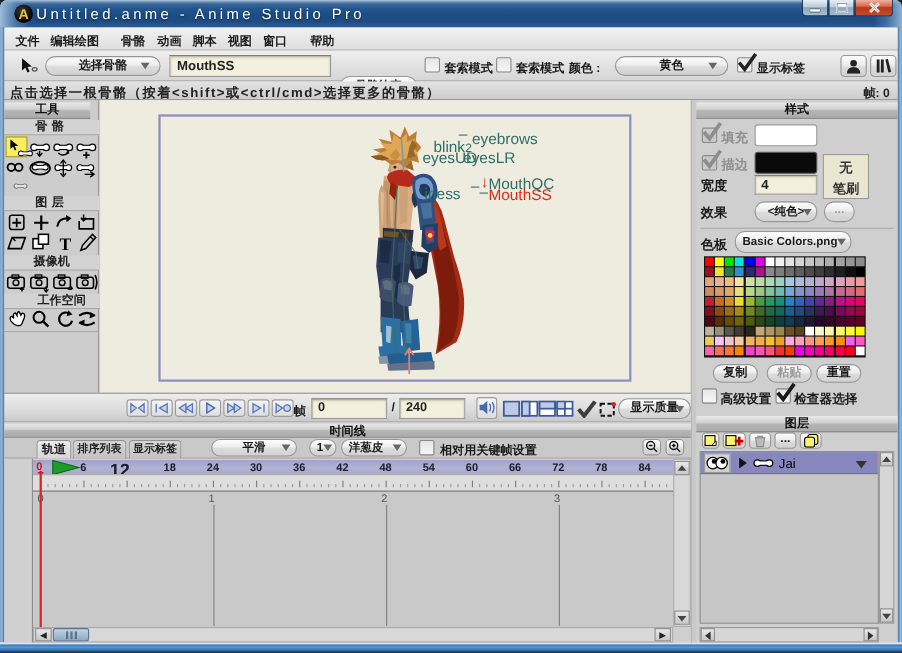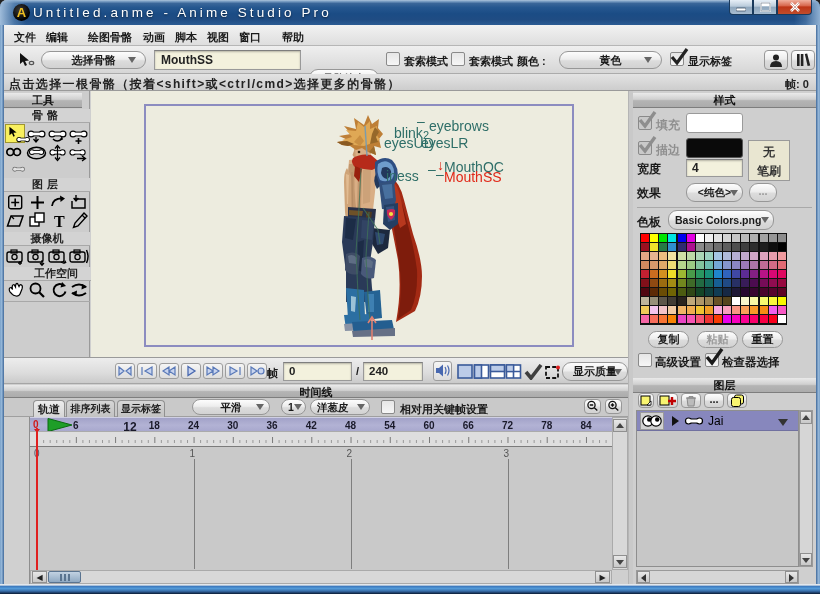"绘图" span { left: 84px -> 64px }
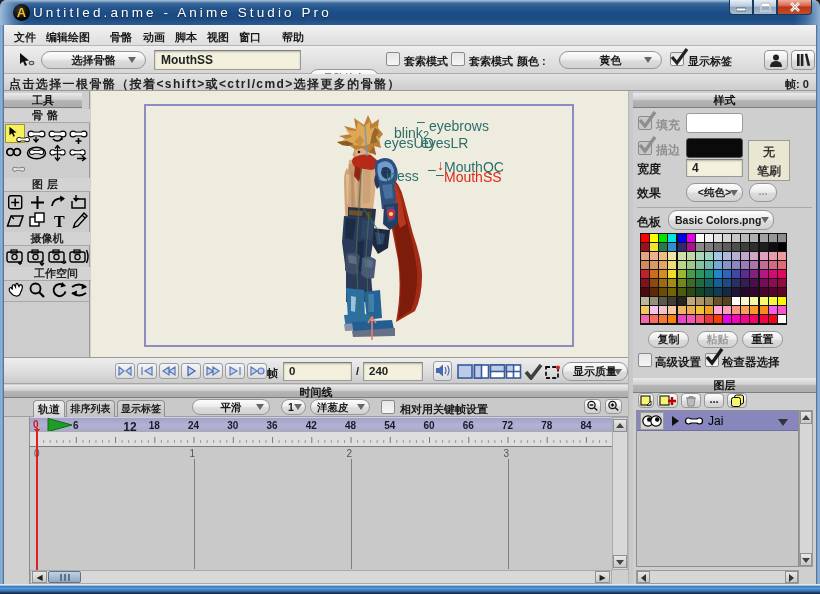"12" span { font-size: 12px -> 16px; left: 100px -> 79px }
